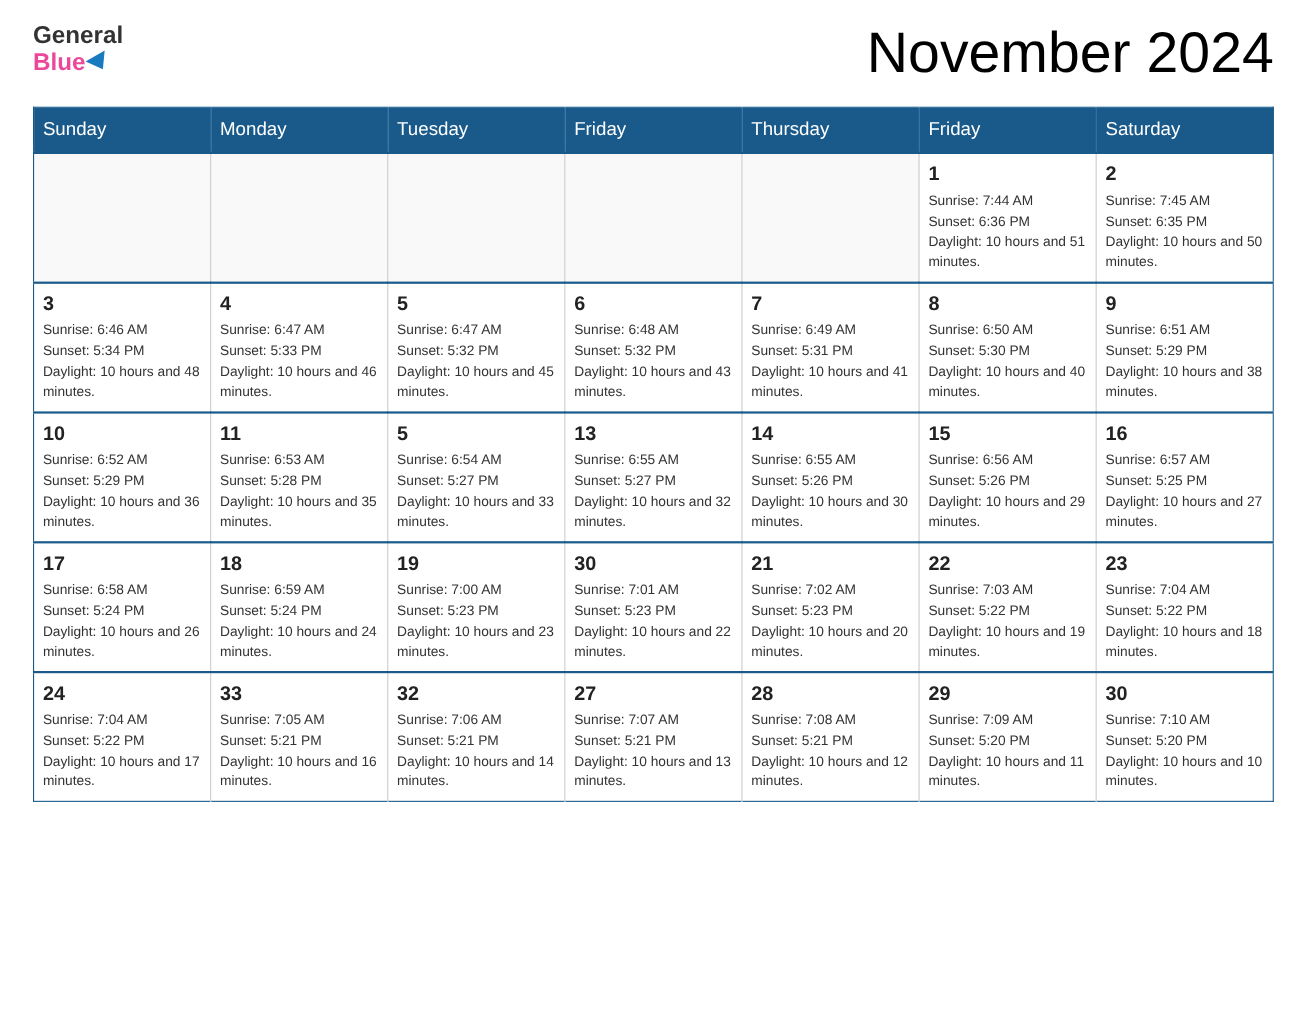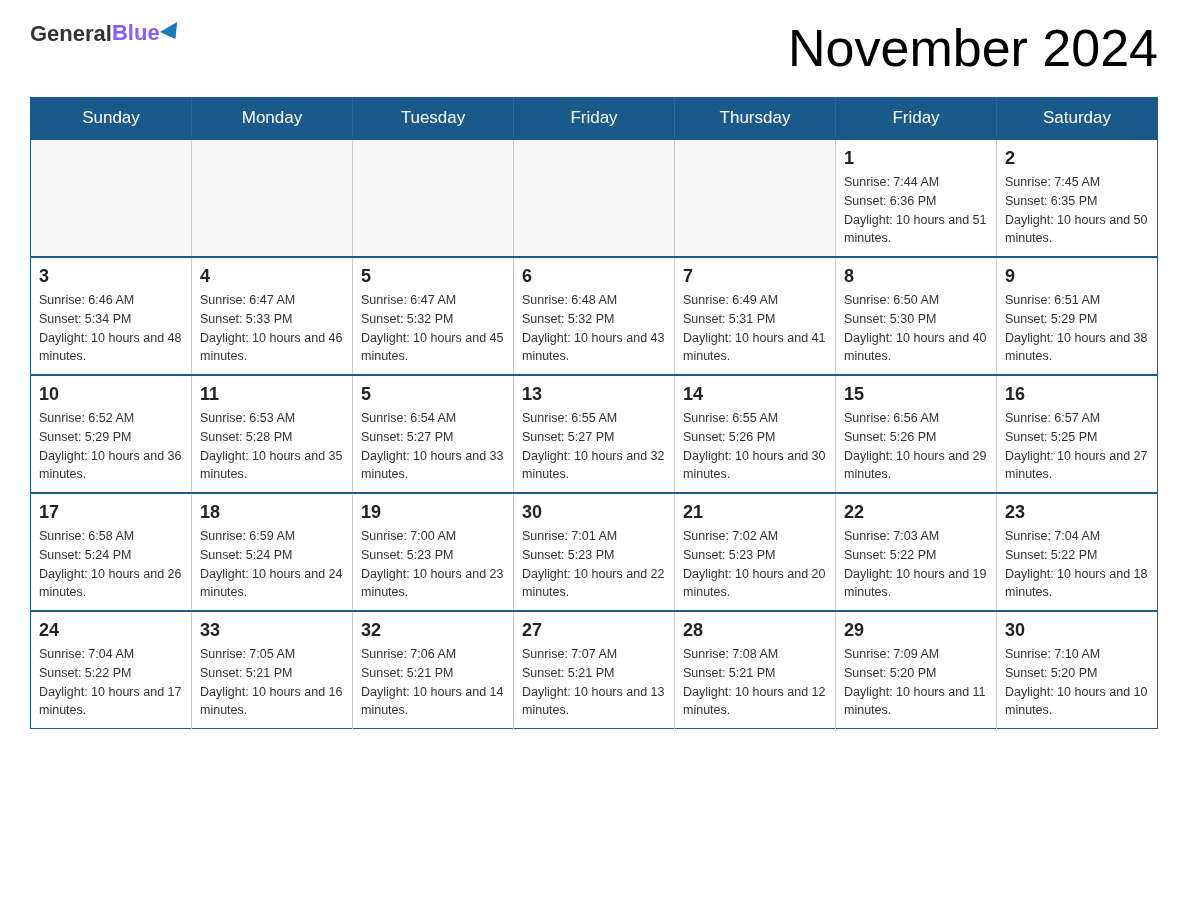"General" .logo { align-items: flex-end -> flex-start; flex-direction: row -> column }
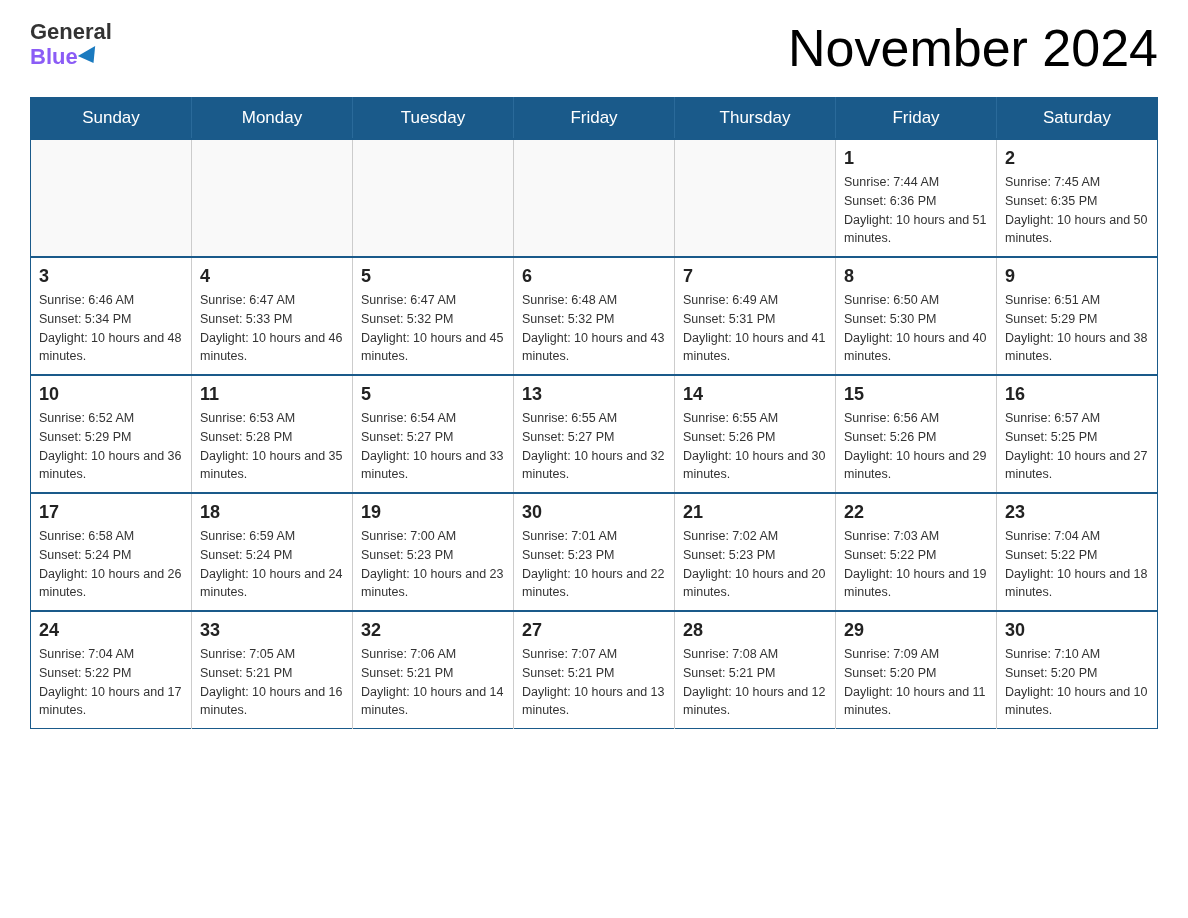"Blue" .logo-blue { color: #8b5cf6 -> #ec4899 }
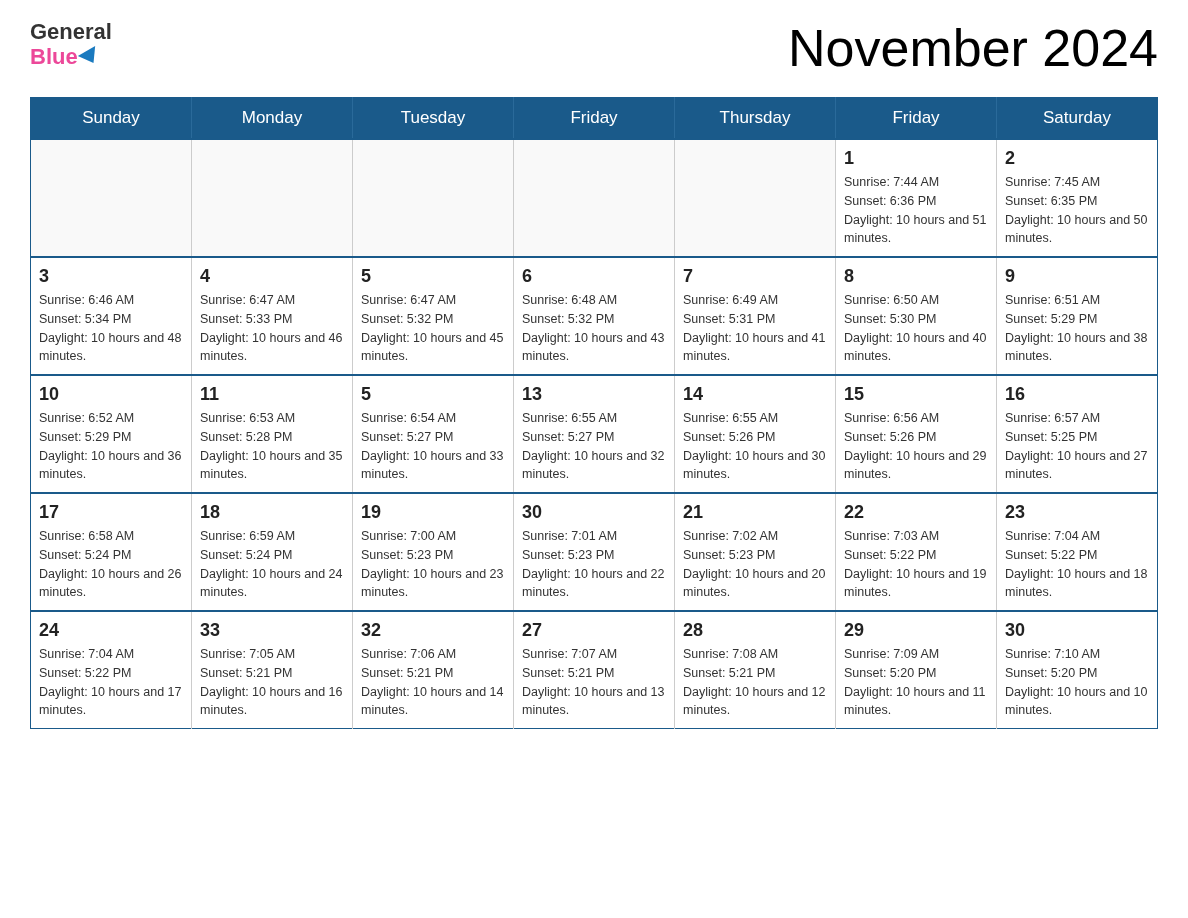"Sunday" thead tr th { text-align: center -> left }
